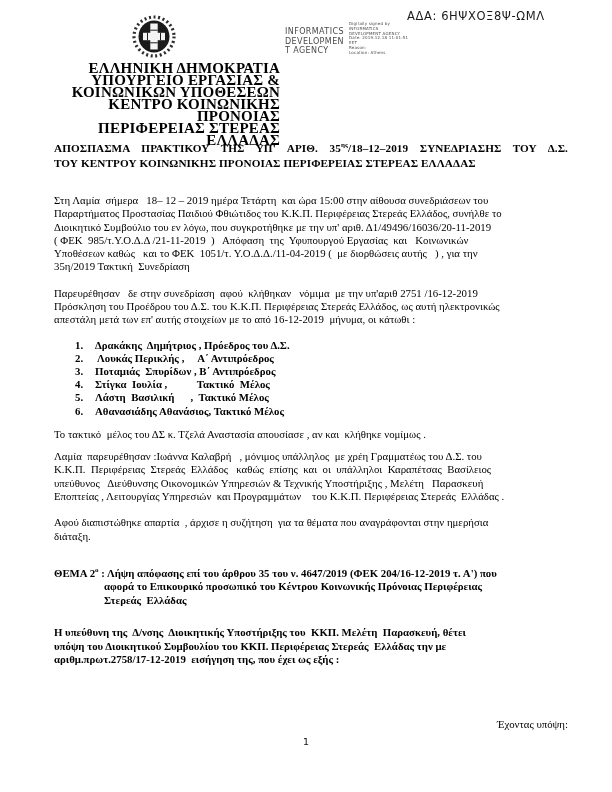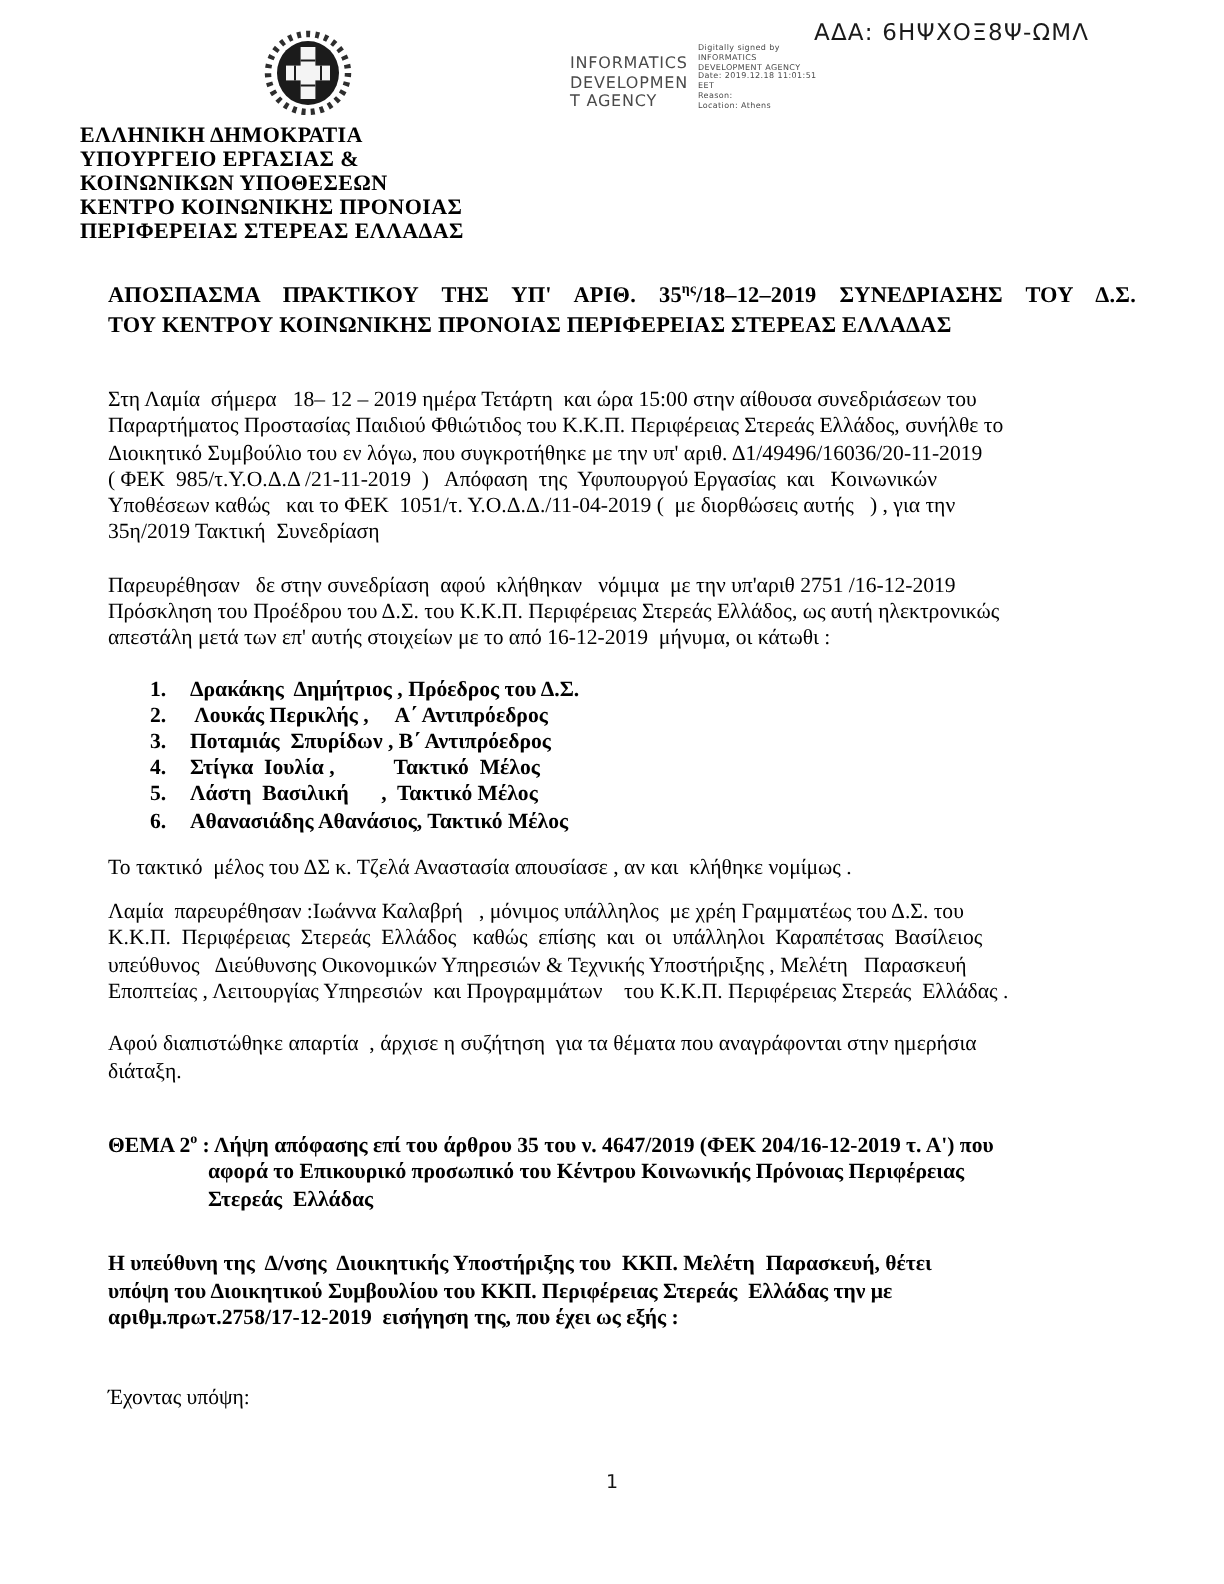"ΕΛΛΗΝΙΚΗ ΔΗΜΟΚΡΑΤΙΑ" .org-header { font-size: 11px -> 15px; text-align: left -> right }
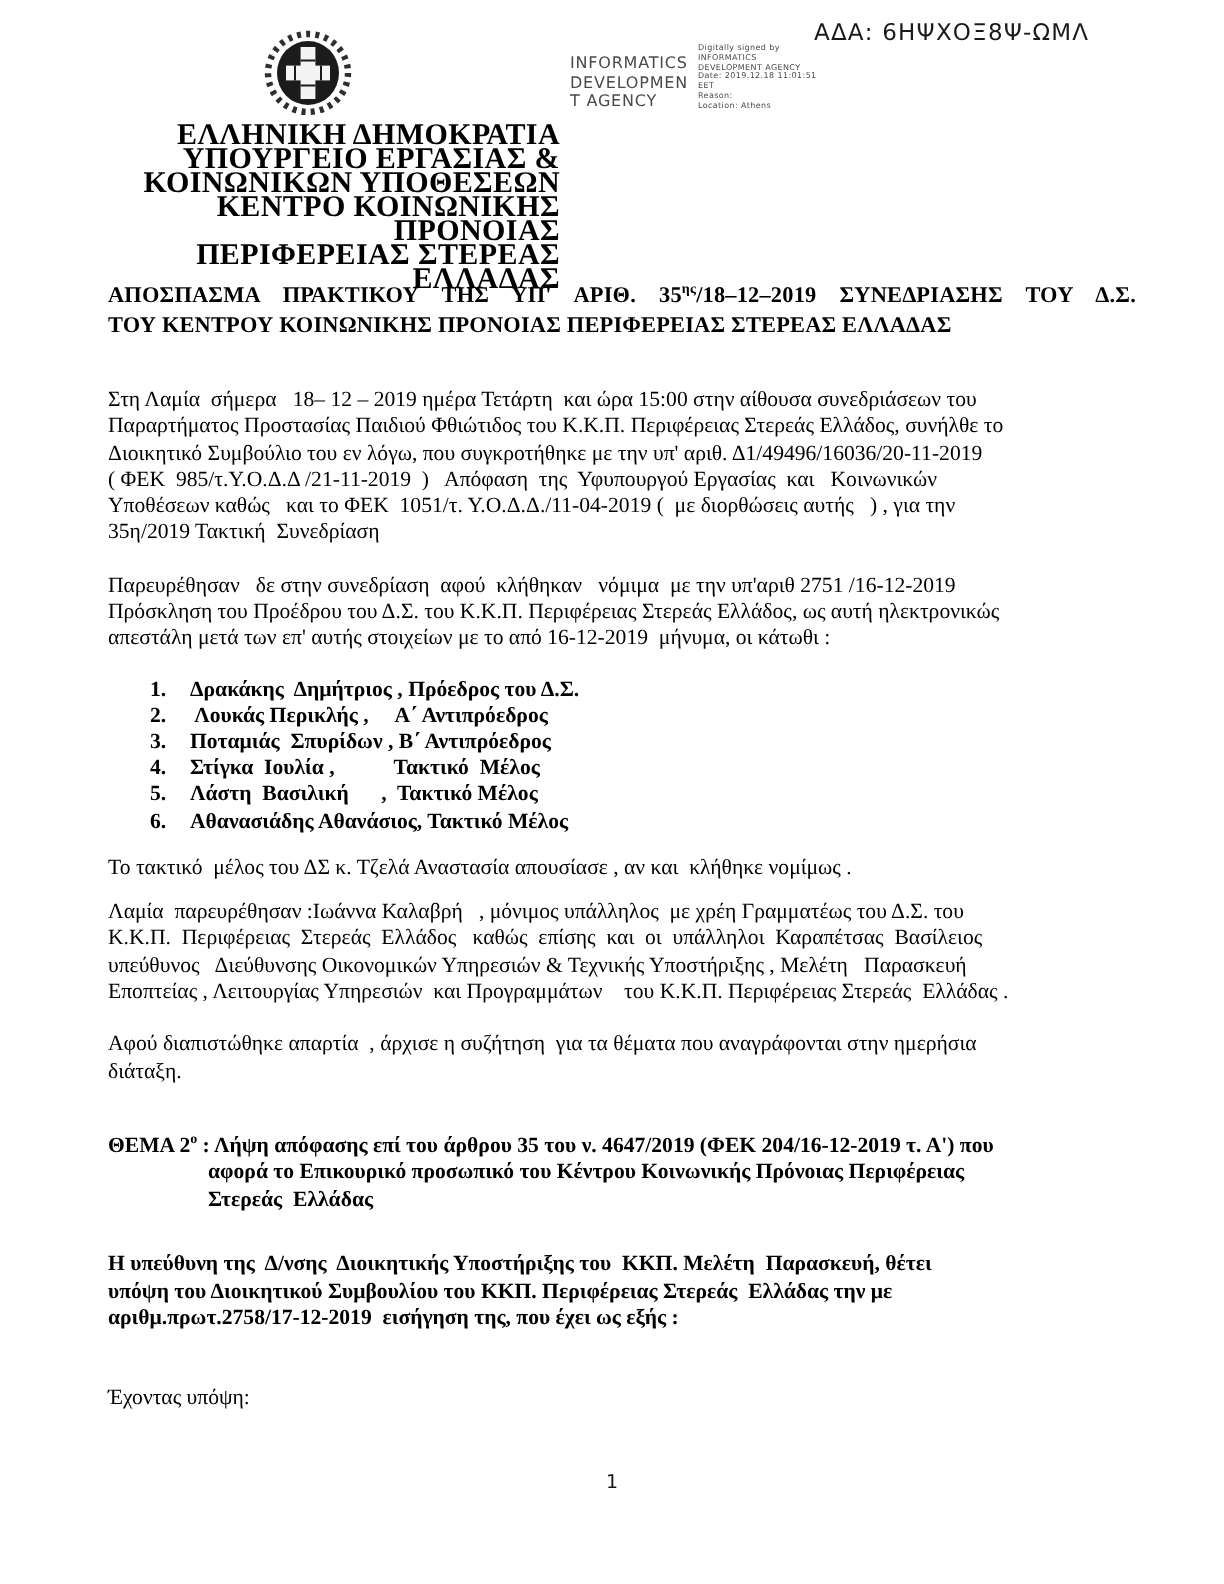"Έχοντας υπόψη:" .exontas { margin-top: 27px -> 52px; text-align: none -> right }
